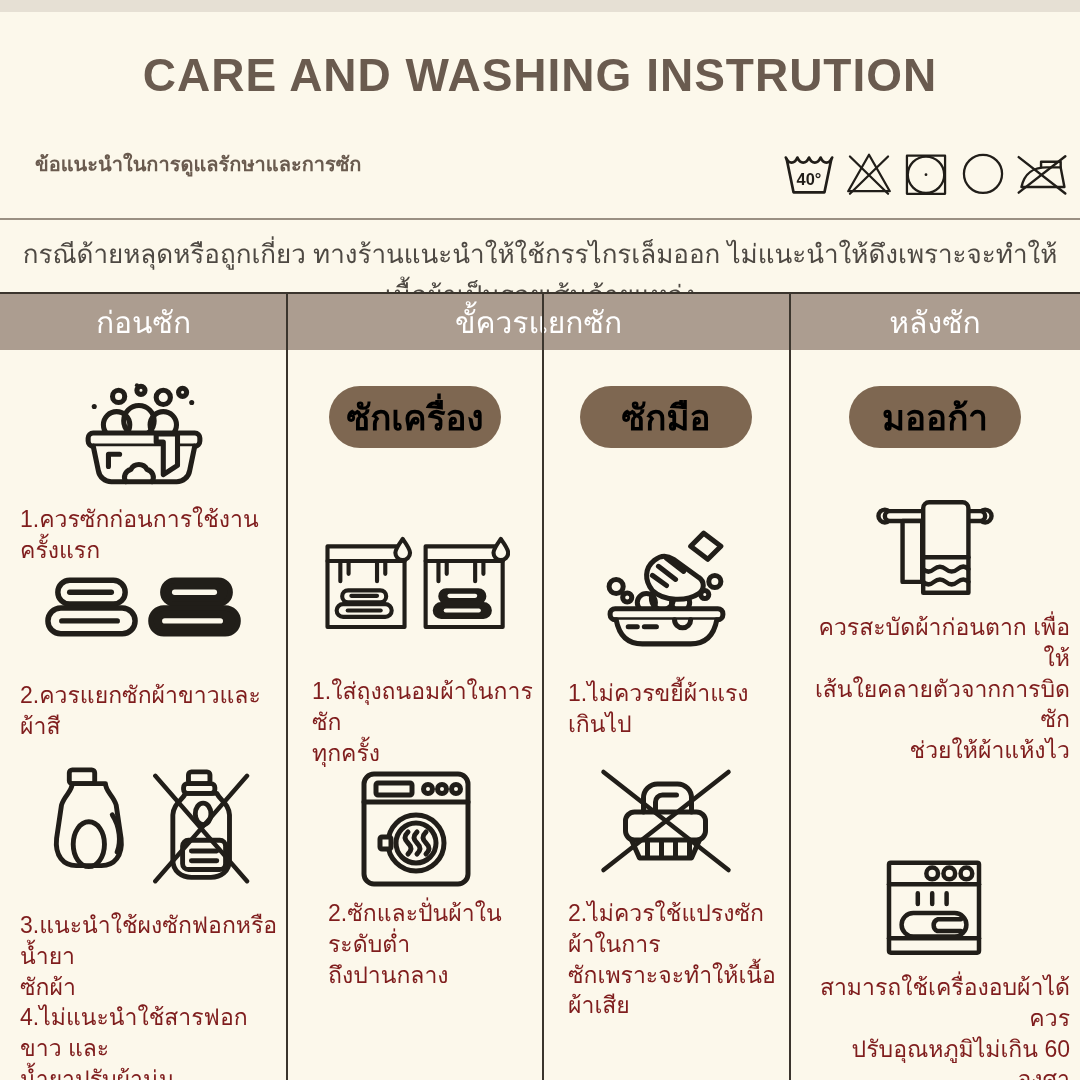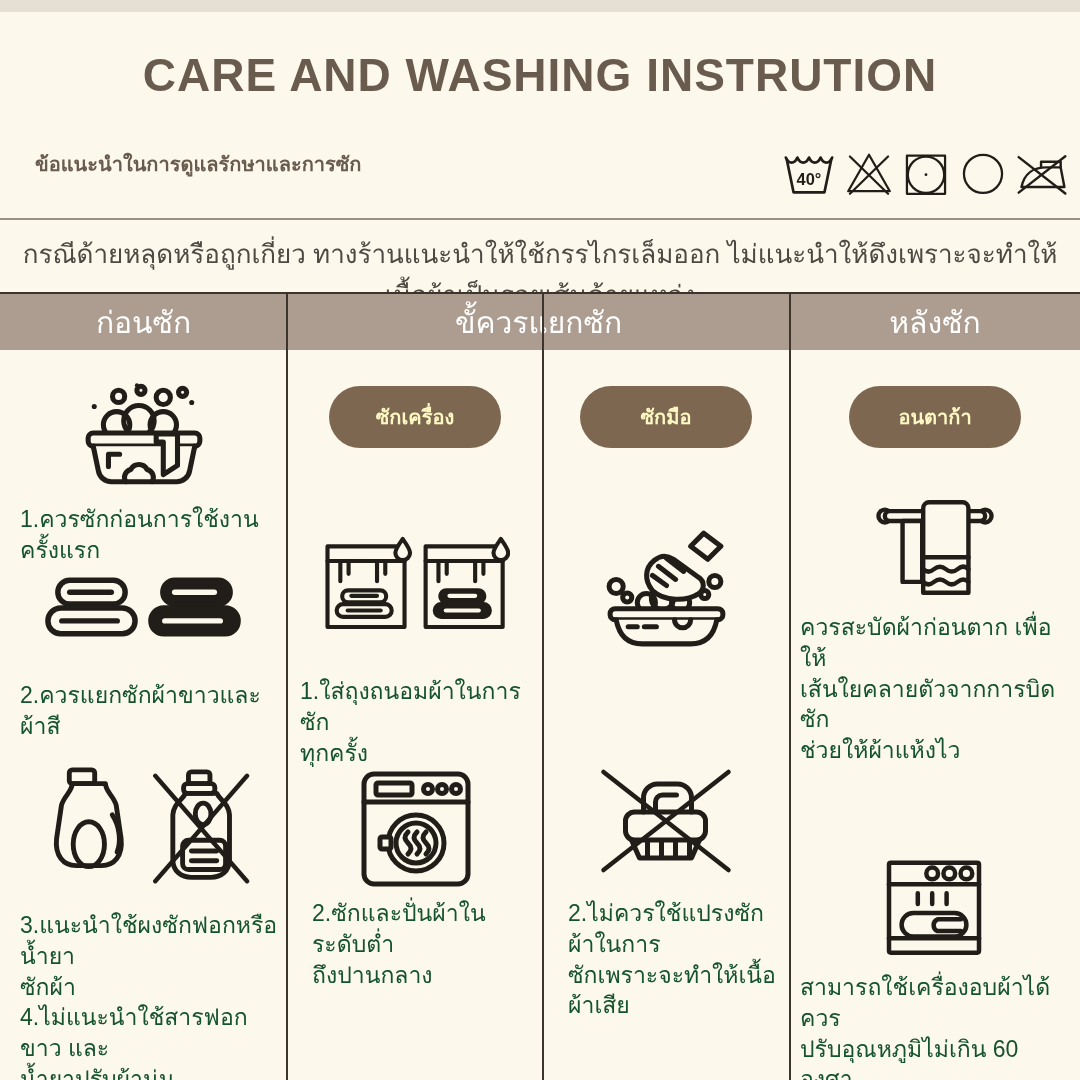"ซักเครื่อง" .badge { color: #fef9c3 -> #000000; font-size: 20px -> 35px }
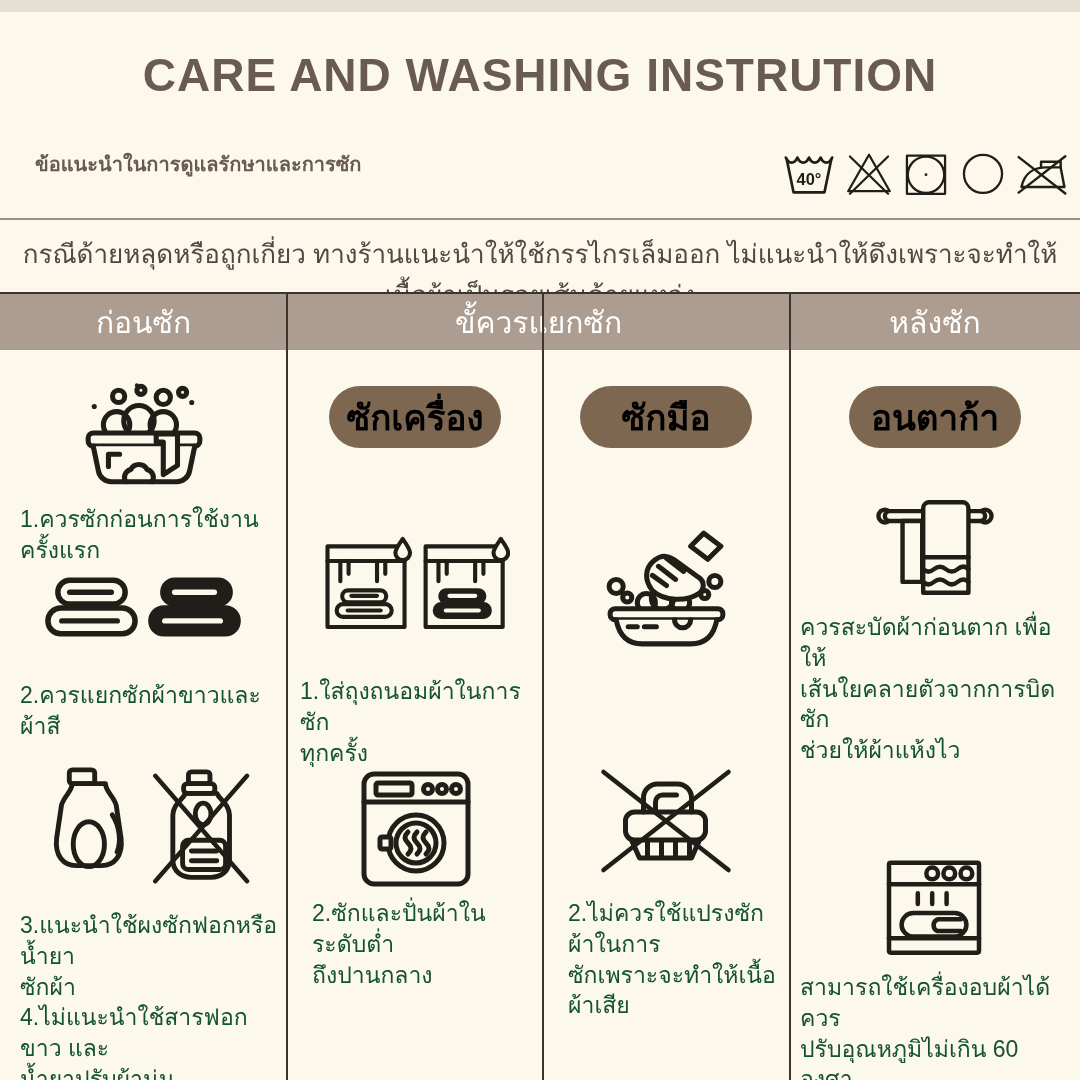"อนตาก้า" div.abs { text: อนตาก้า -> มออก้า }
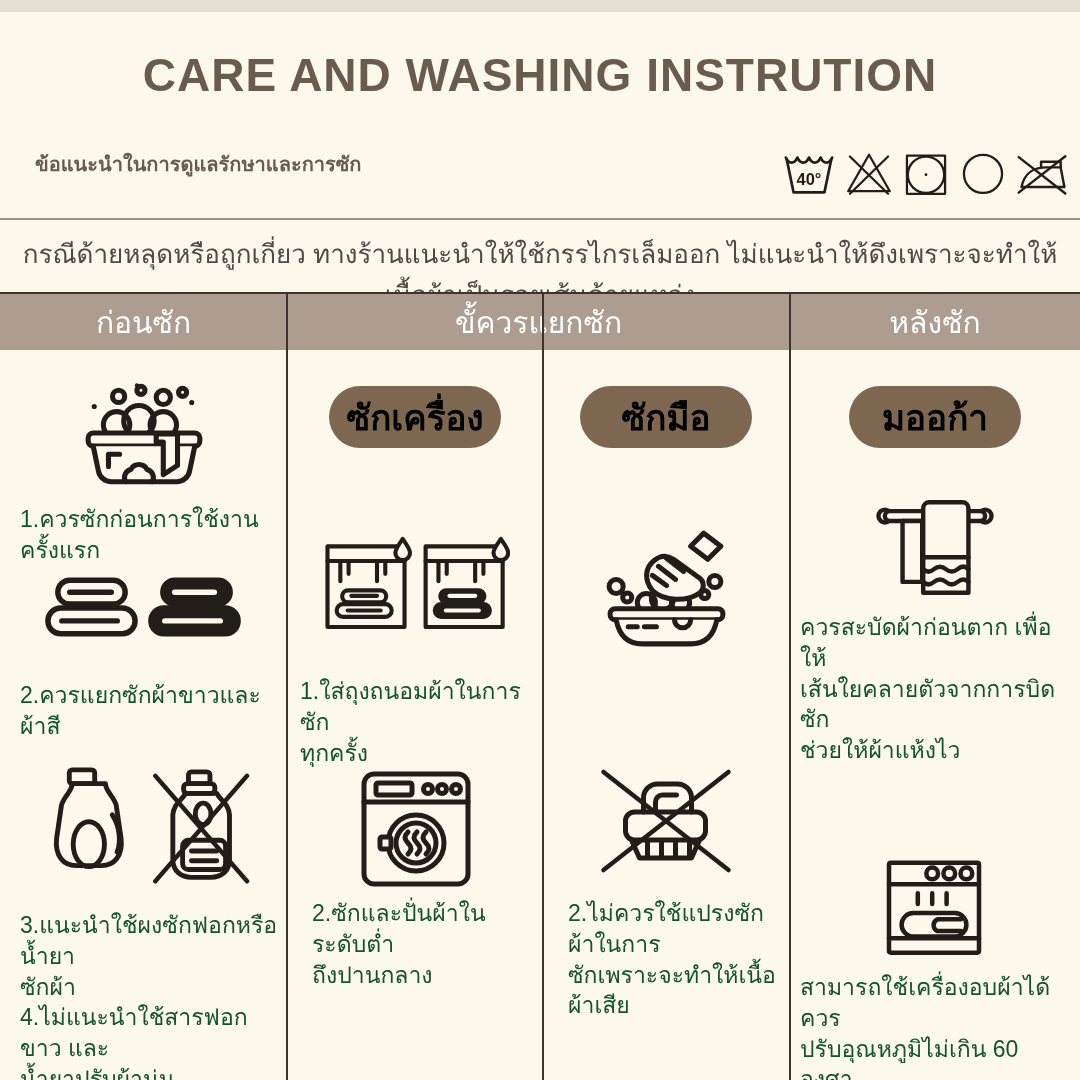"1.ควรซักก่อนการใช้งานครั้งแรก" .itext { color: #14532d -> #7f1d1d }
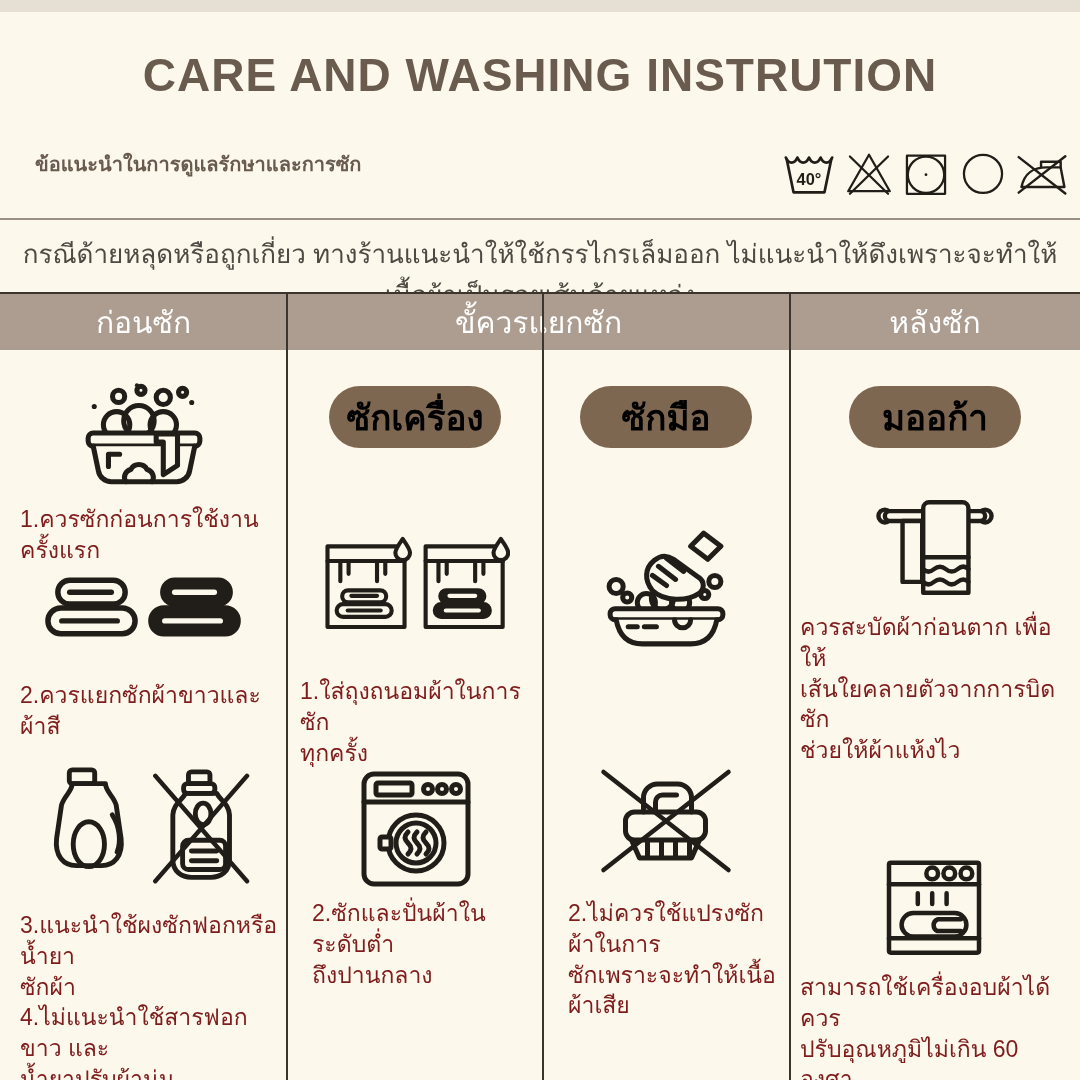"ควรสะบัดผ้าก่อนตาก เพื่อให้" .center { text-align: left -> right }
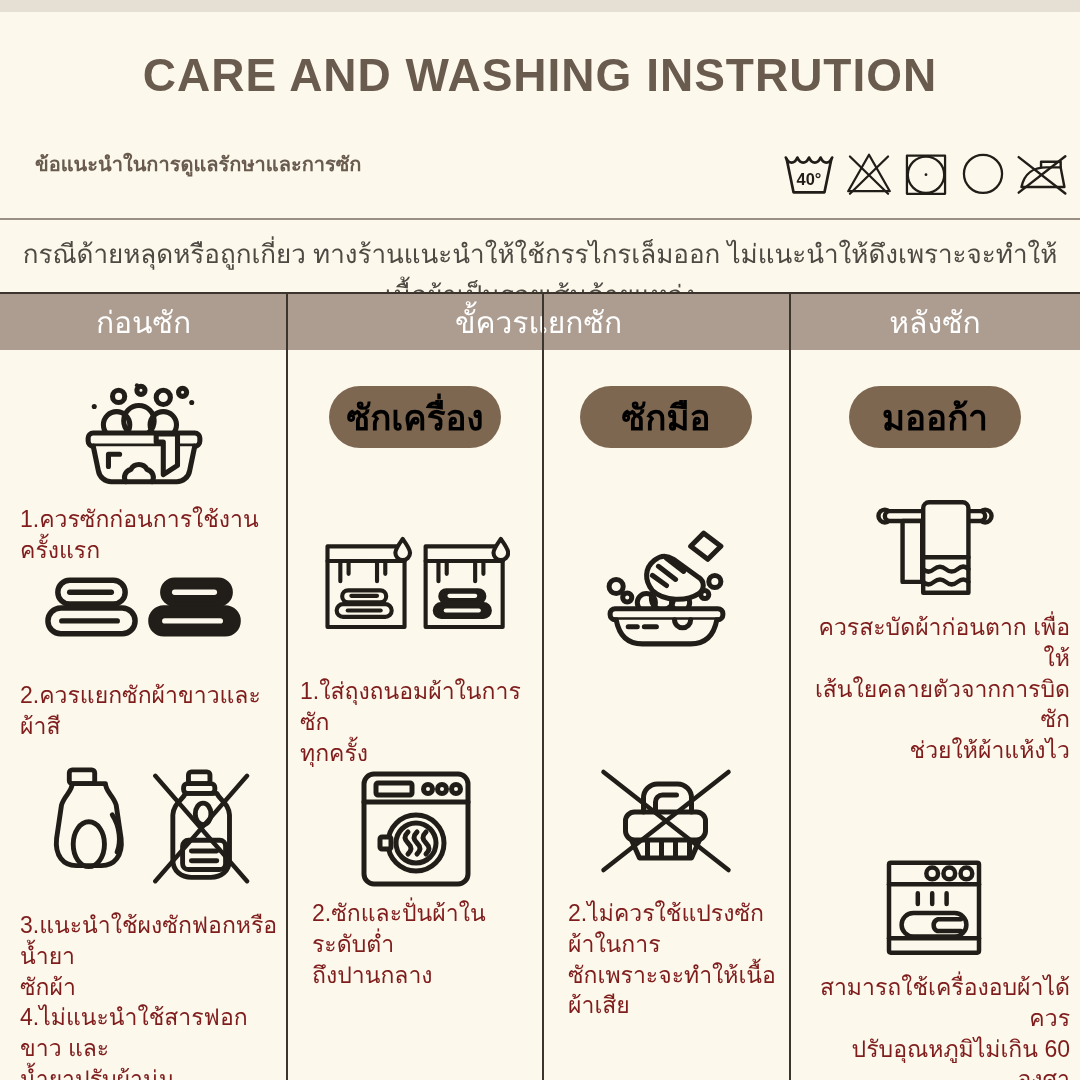"1.ใส่ถุงถนอมผ้าในการซัก" div.abs { left: 300px -> 312px }
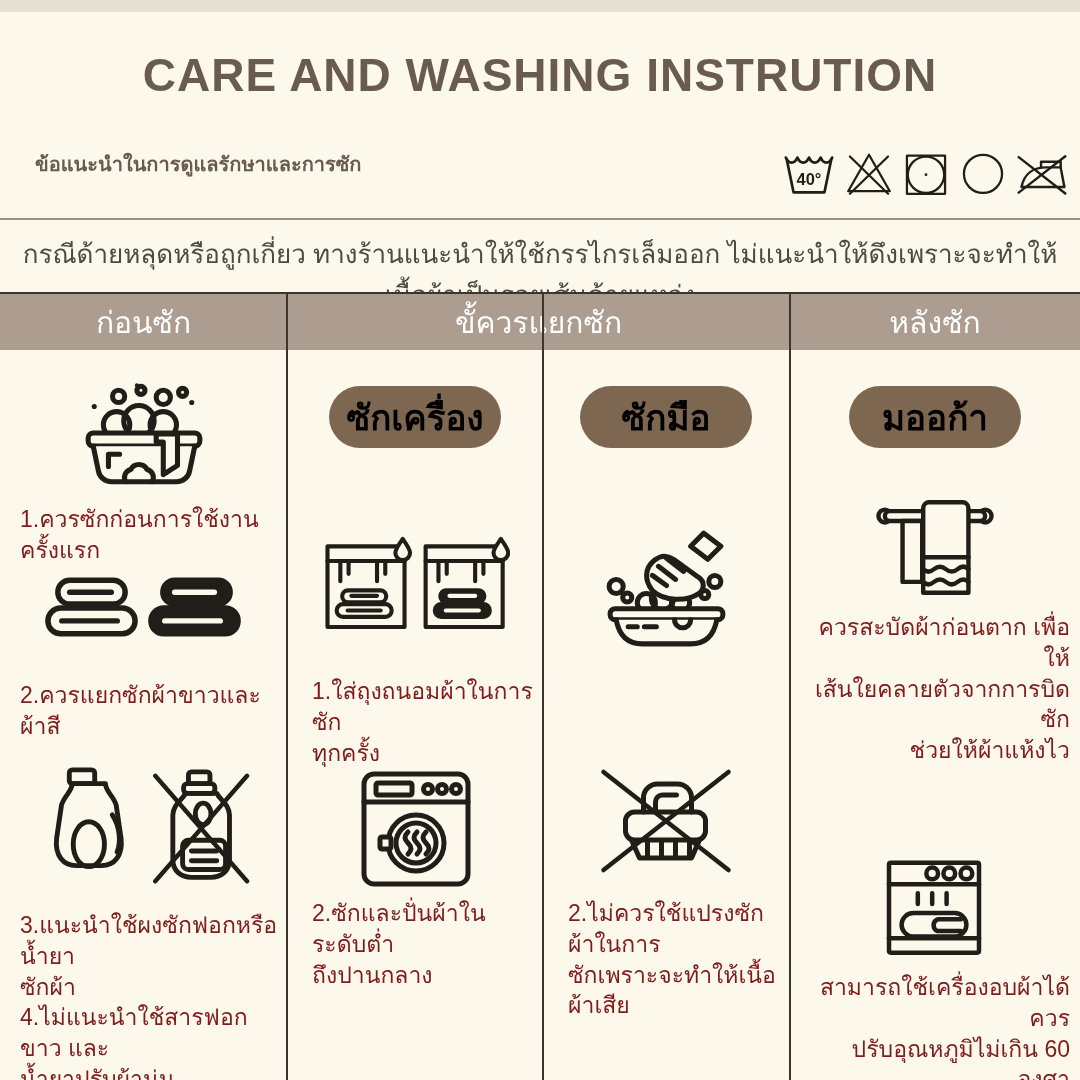"1.ไม่ควรขยี้ผ้าแรงเกินไป" div.abs { html: none -> <div>1.ไม่ควรขยี้ผ้าแรงเกินไป</div> }
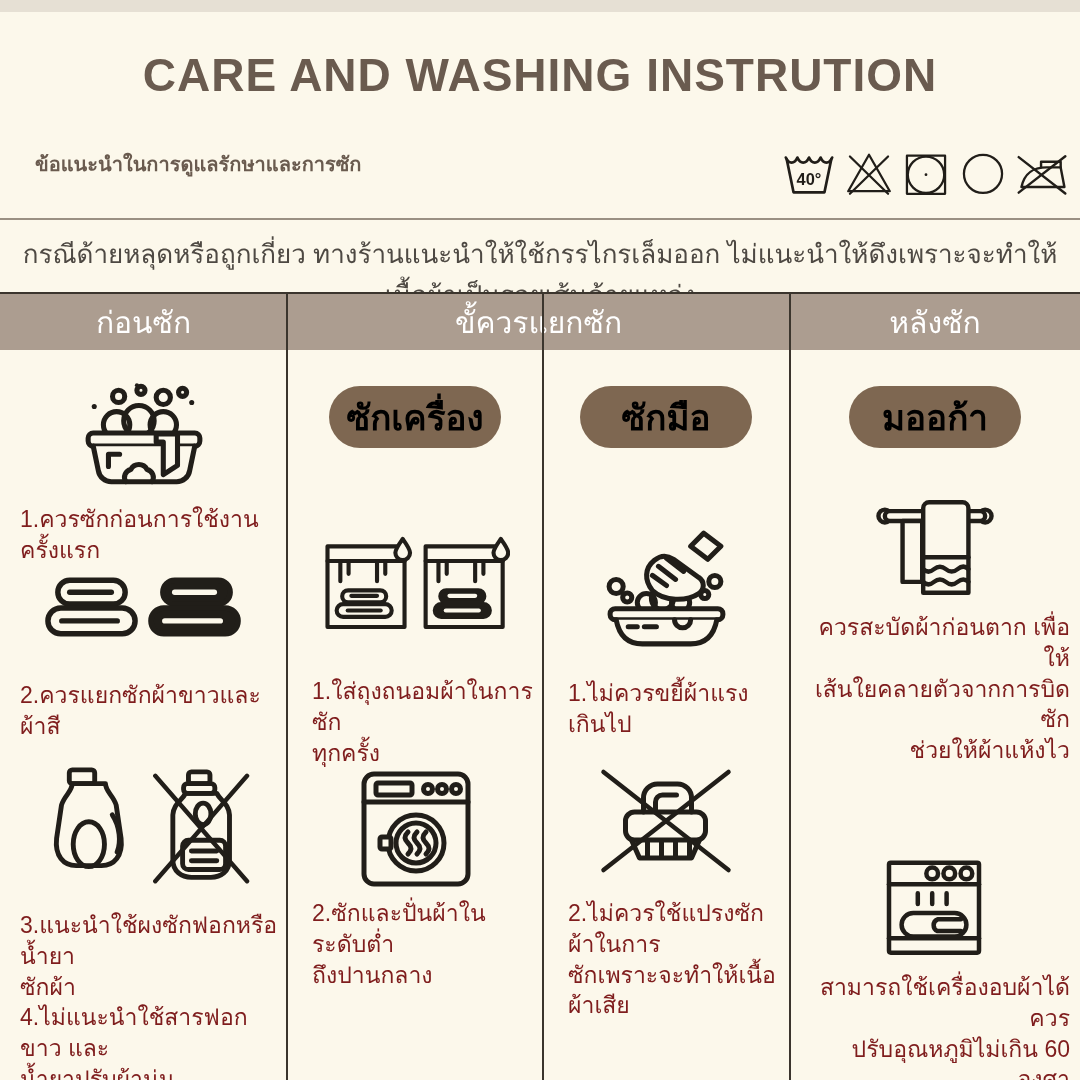"2.ซักและปั่นผ้าในระดับต่ำ" div.abs { left: 312px -> 328px }
